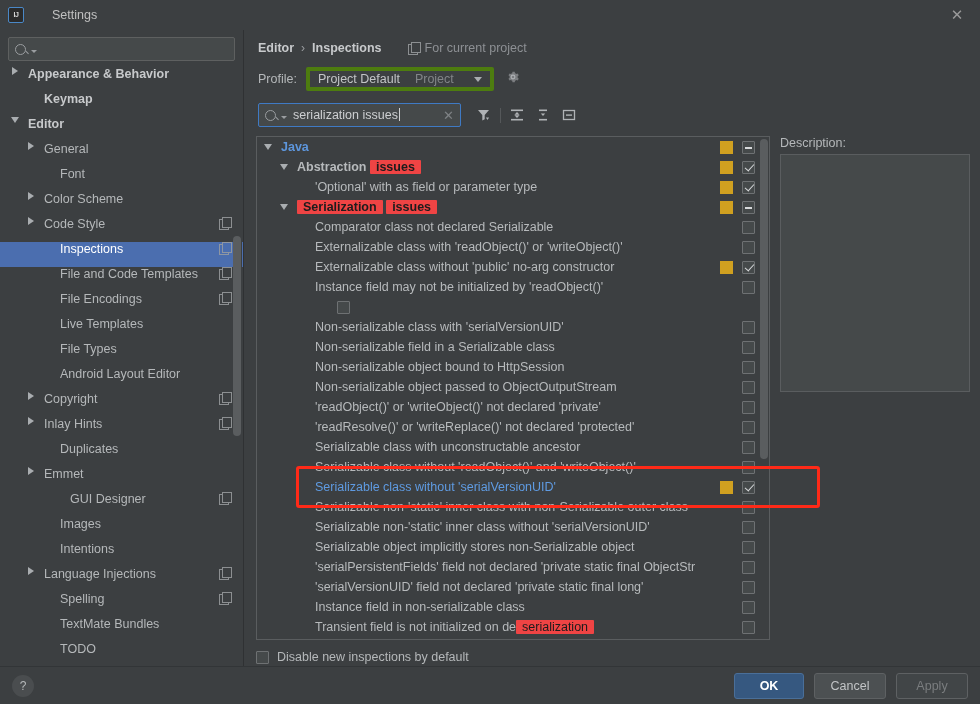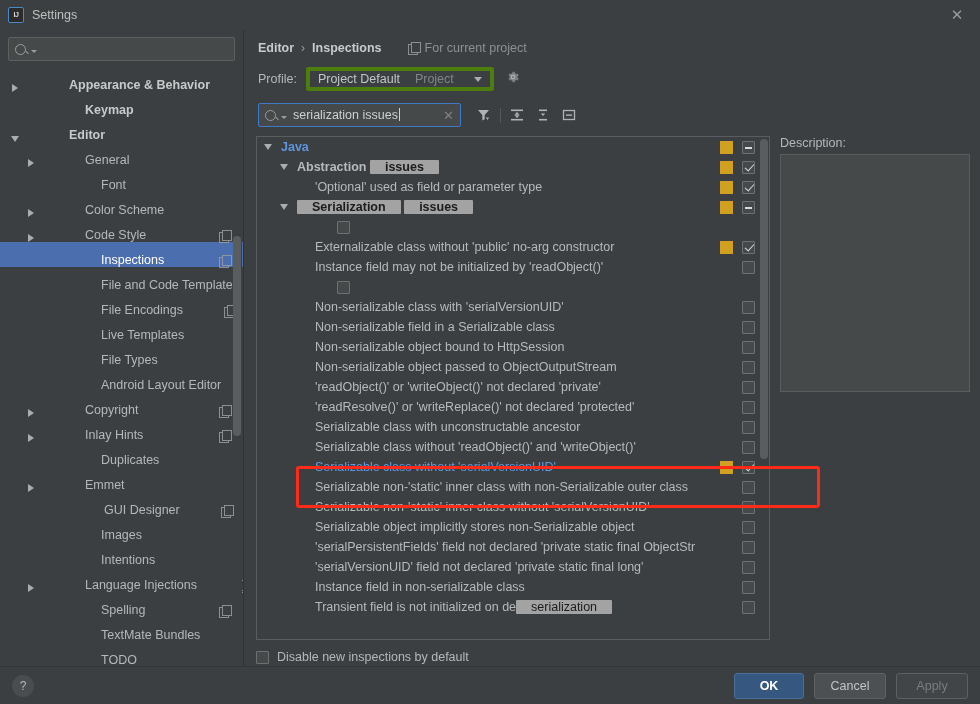"Settings" .title-text { margin-left: 8px -> 28px }
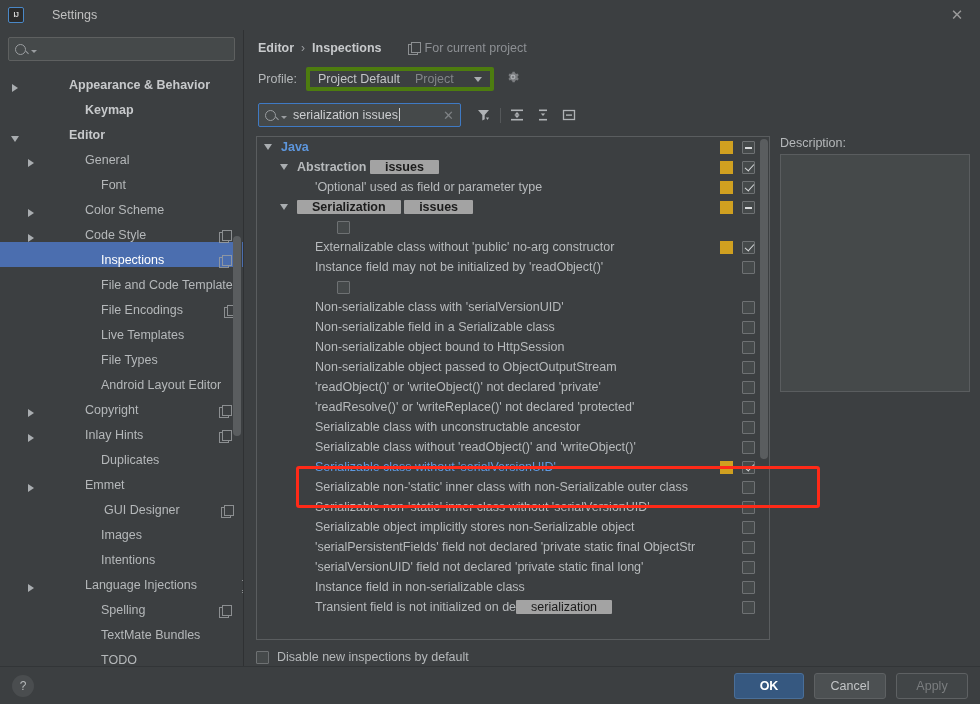"Appearance & Behavior" .nav-item { align-items: flex-end -> flex-start; gap: 41px -> none }
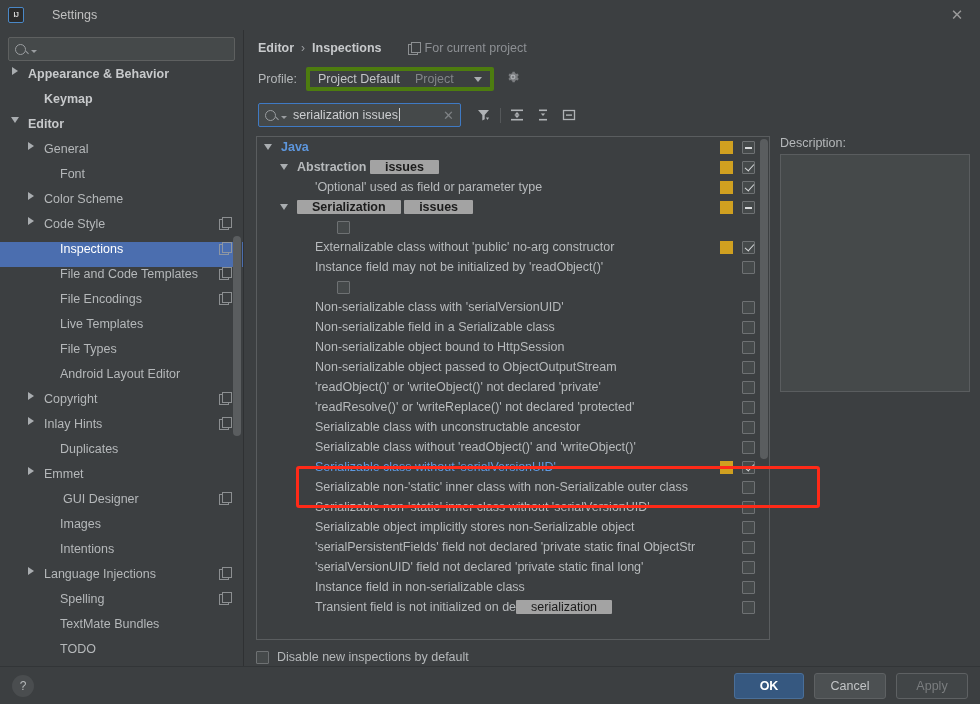"issues" .hl { background: #a3a3a3 -> #ef4444; padding: 0 15px -> 0 6px }
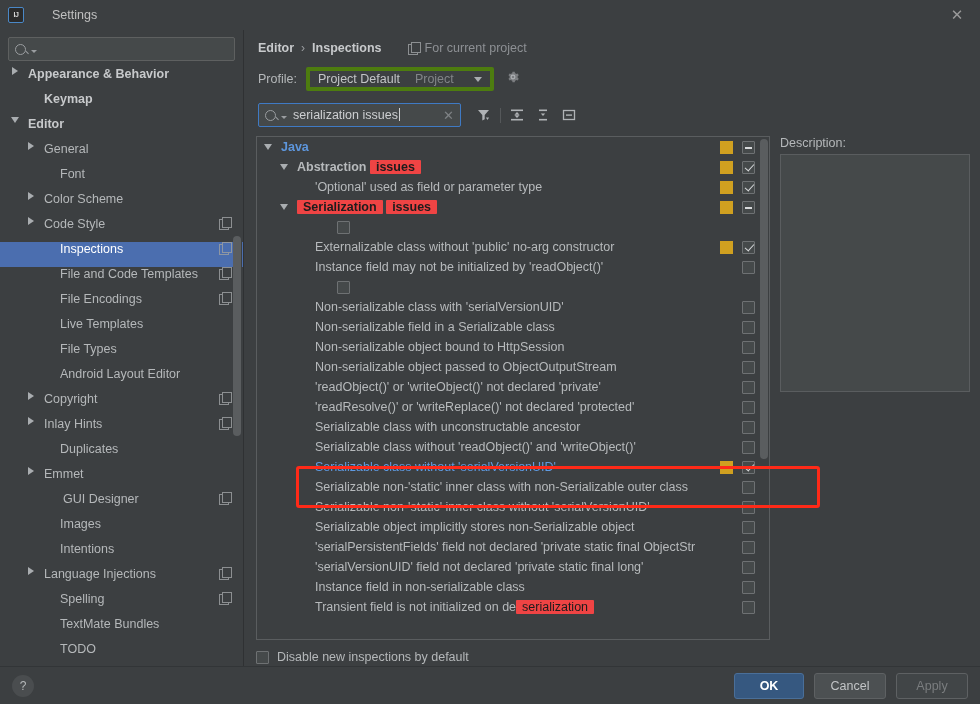"'Optional' used as field or" span.label { text: used -> with }
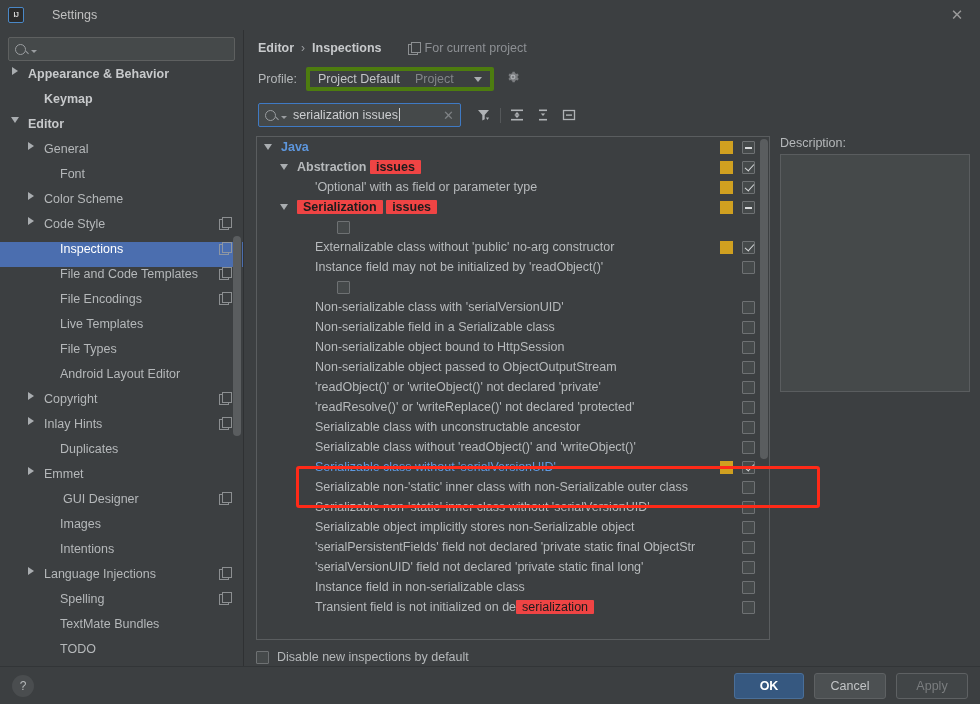"Comparator class not declared" span.label { html: none -> <span>Comparator class not declared Serializable</span> }
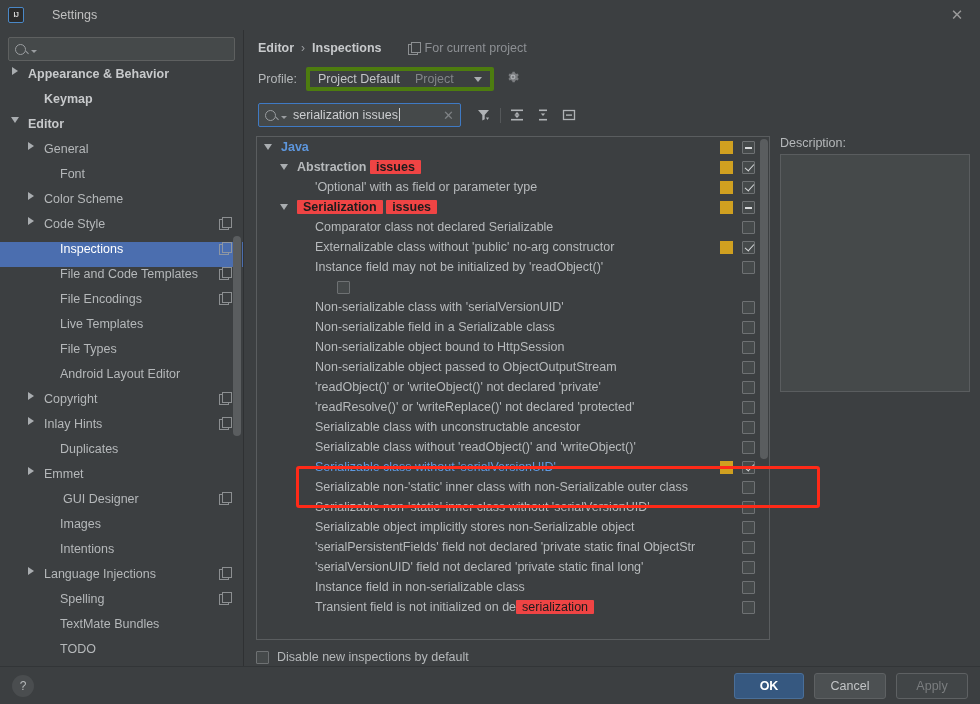"Externalizable class with 'readObject()'" div.tree-row { html: none -> <div> <span>Externalizable class with 'readObject()' or 'writeObject()'</span> <span></span> <span></span> </div> }
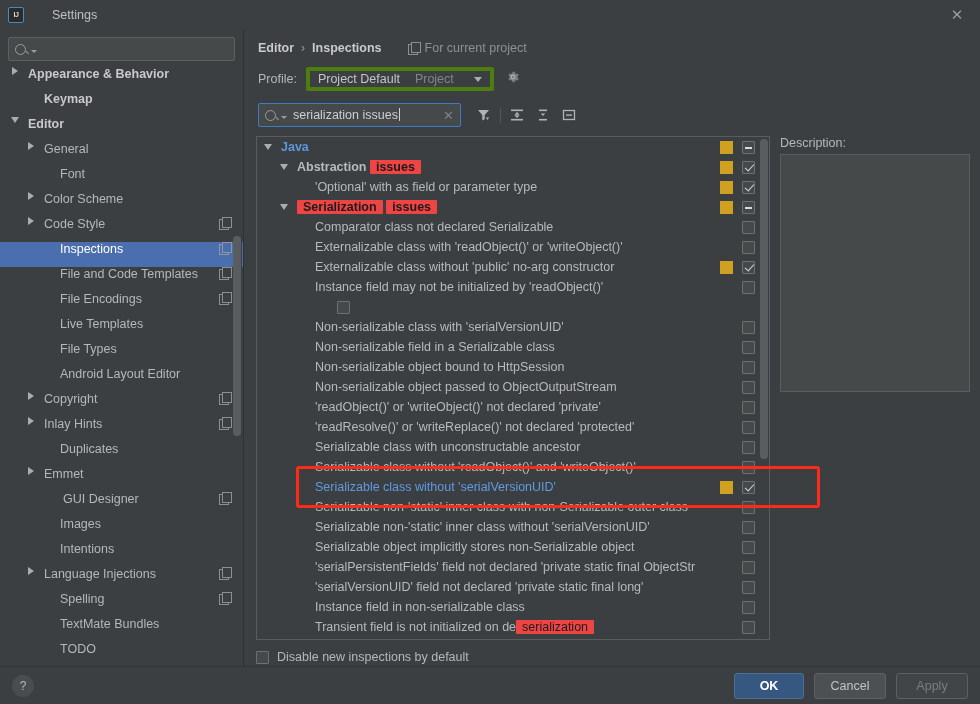"GUI Designer" span.nav-label { margin-left: 9px -> 16px }
